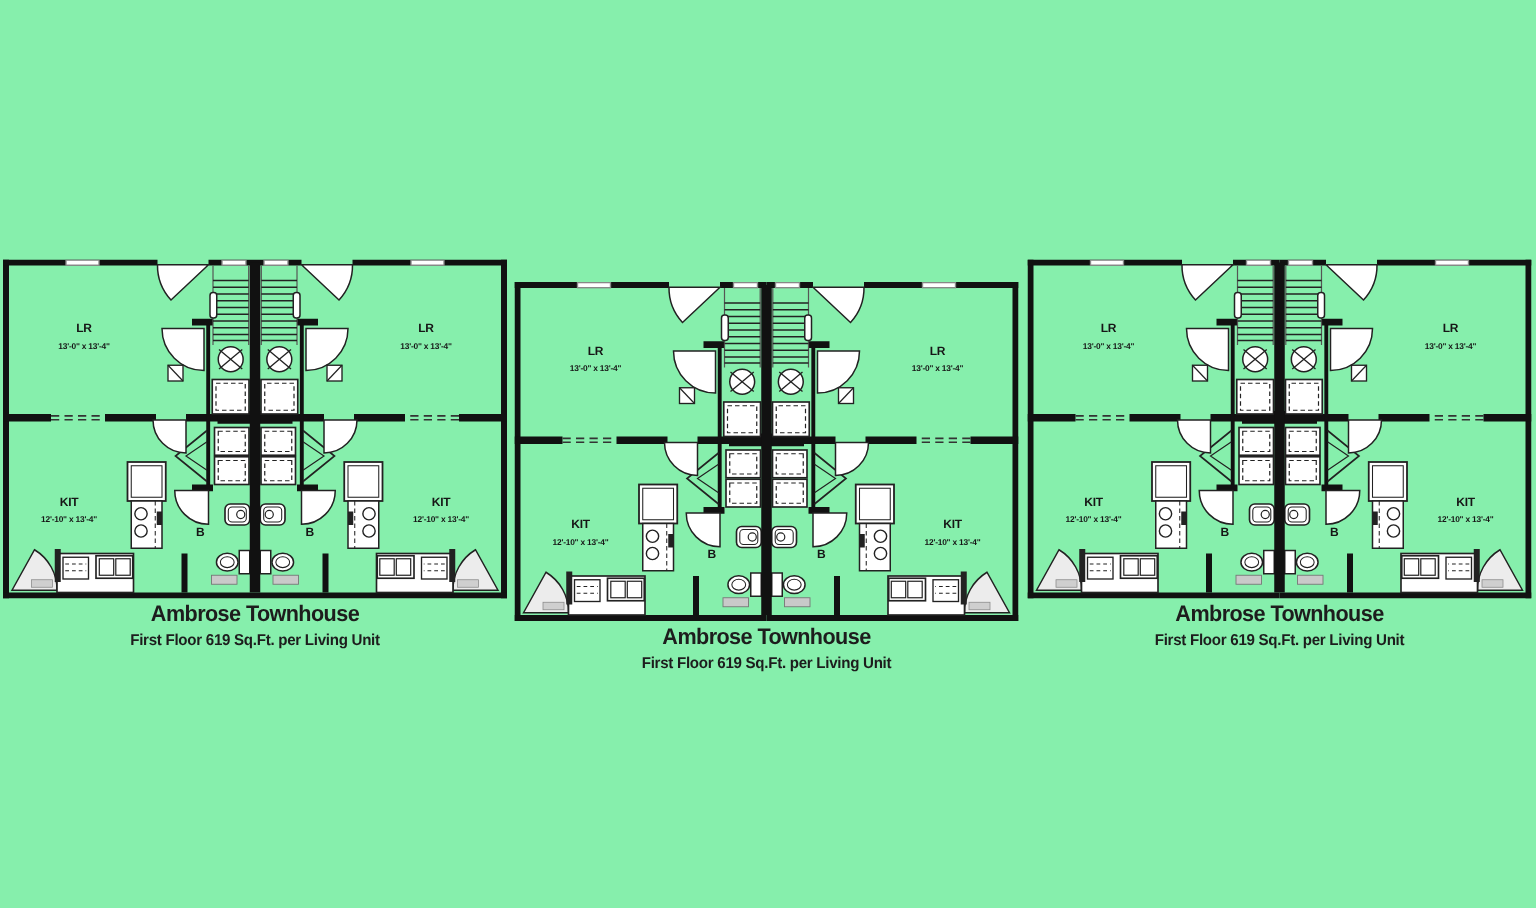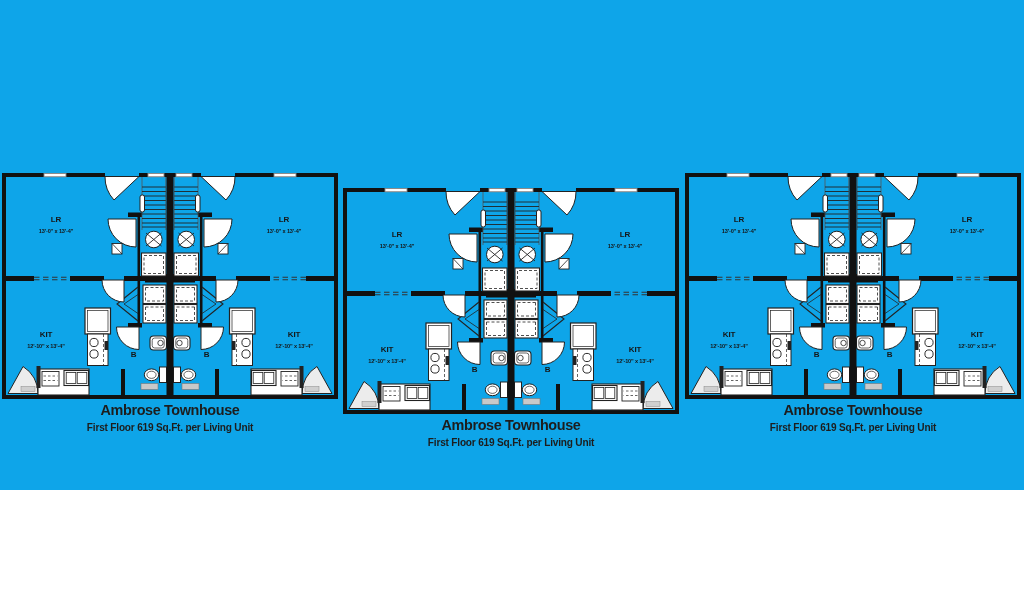"Ambrose Townhouse" #canvas { background: #0ea5e9 -> #86efac; height: 490px -> 605px }
